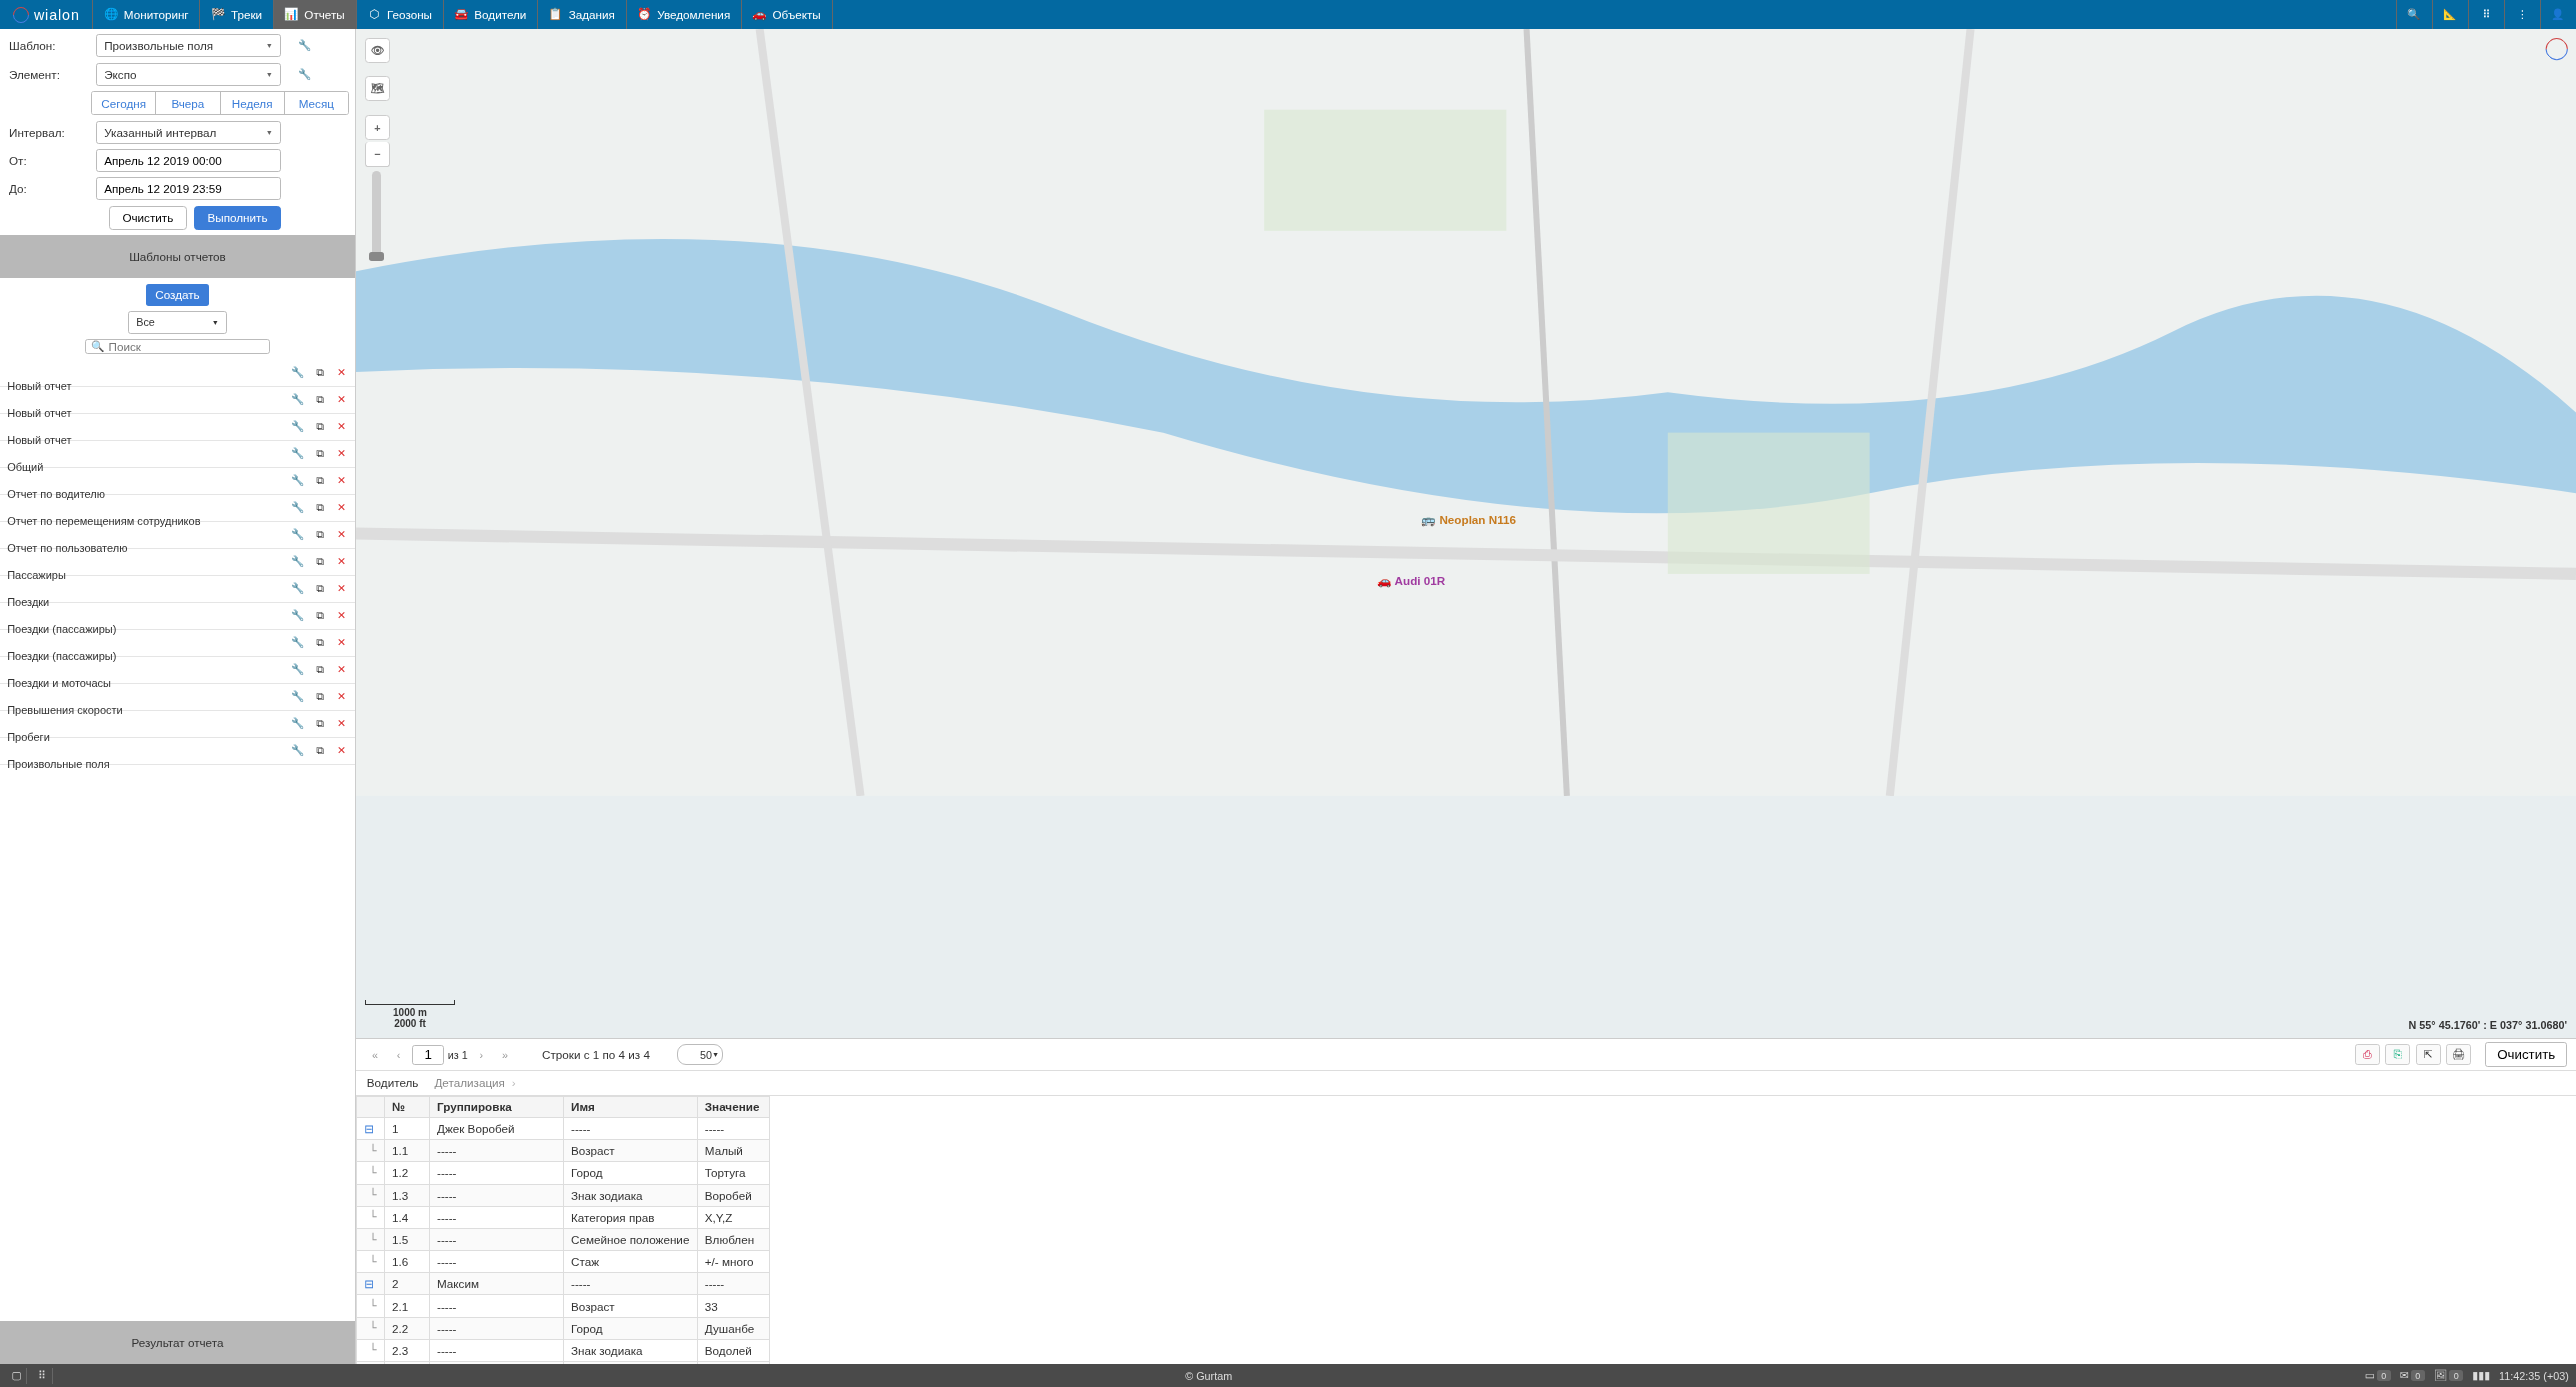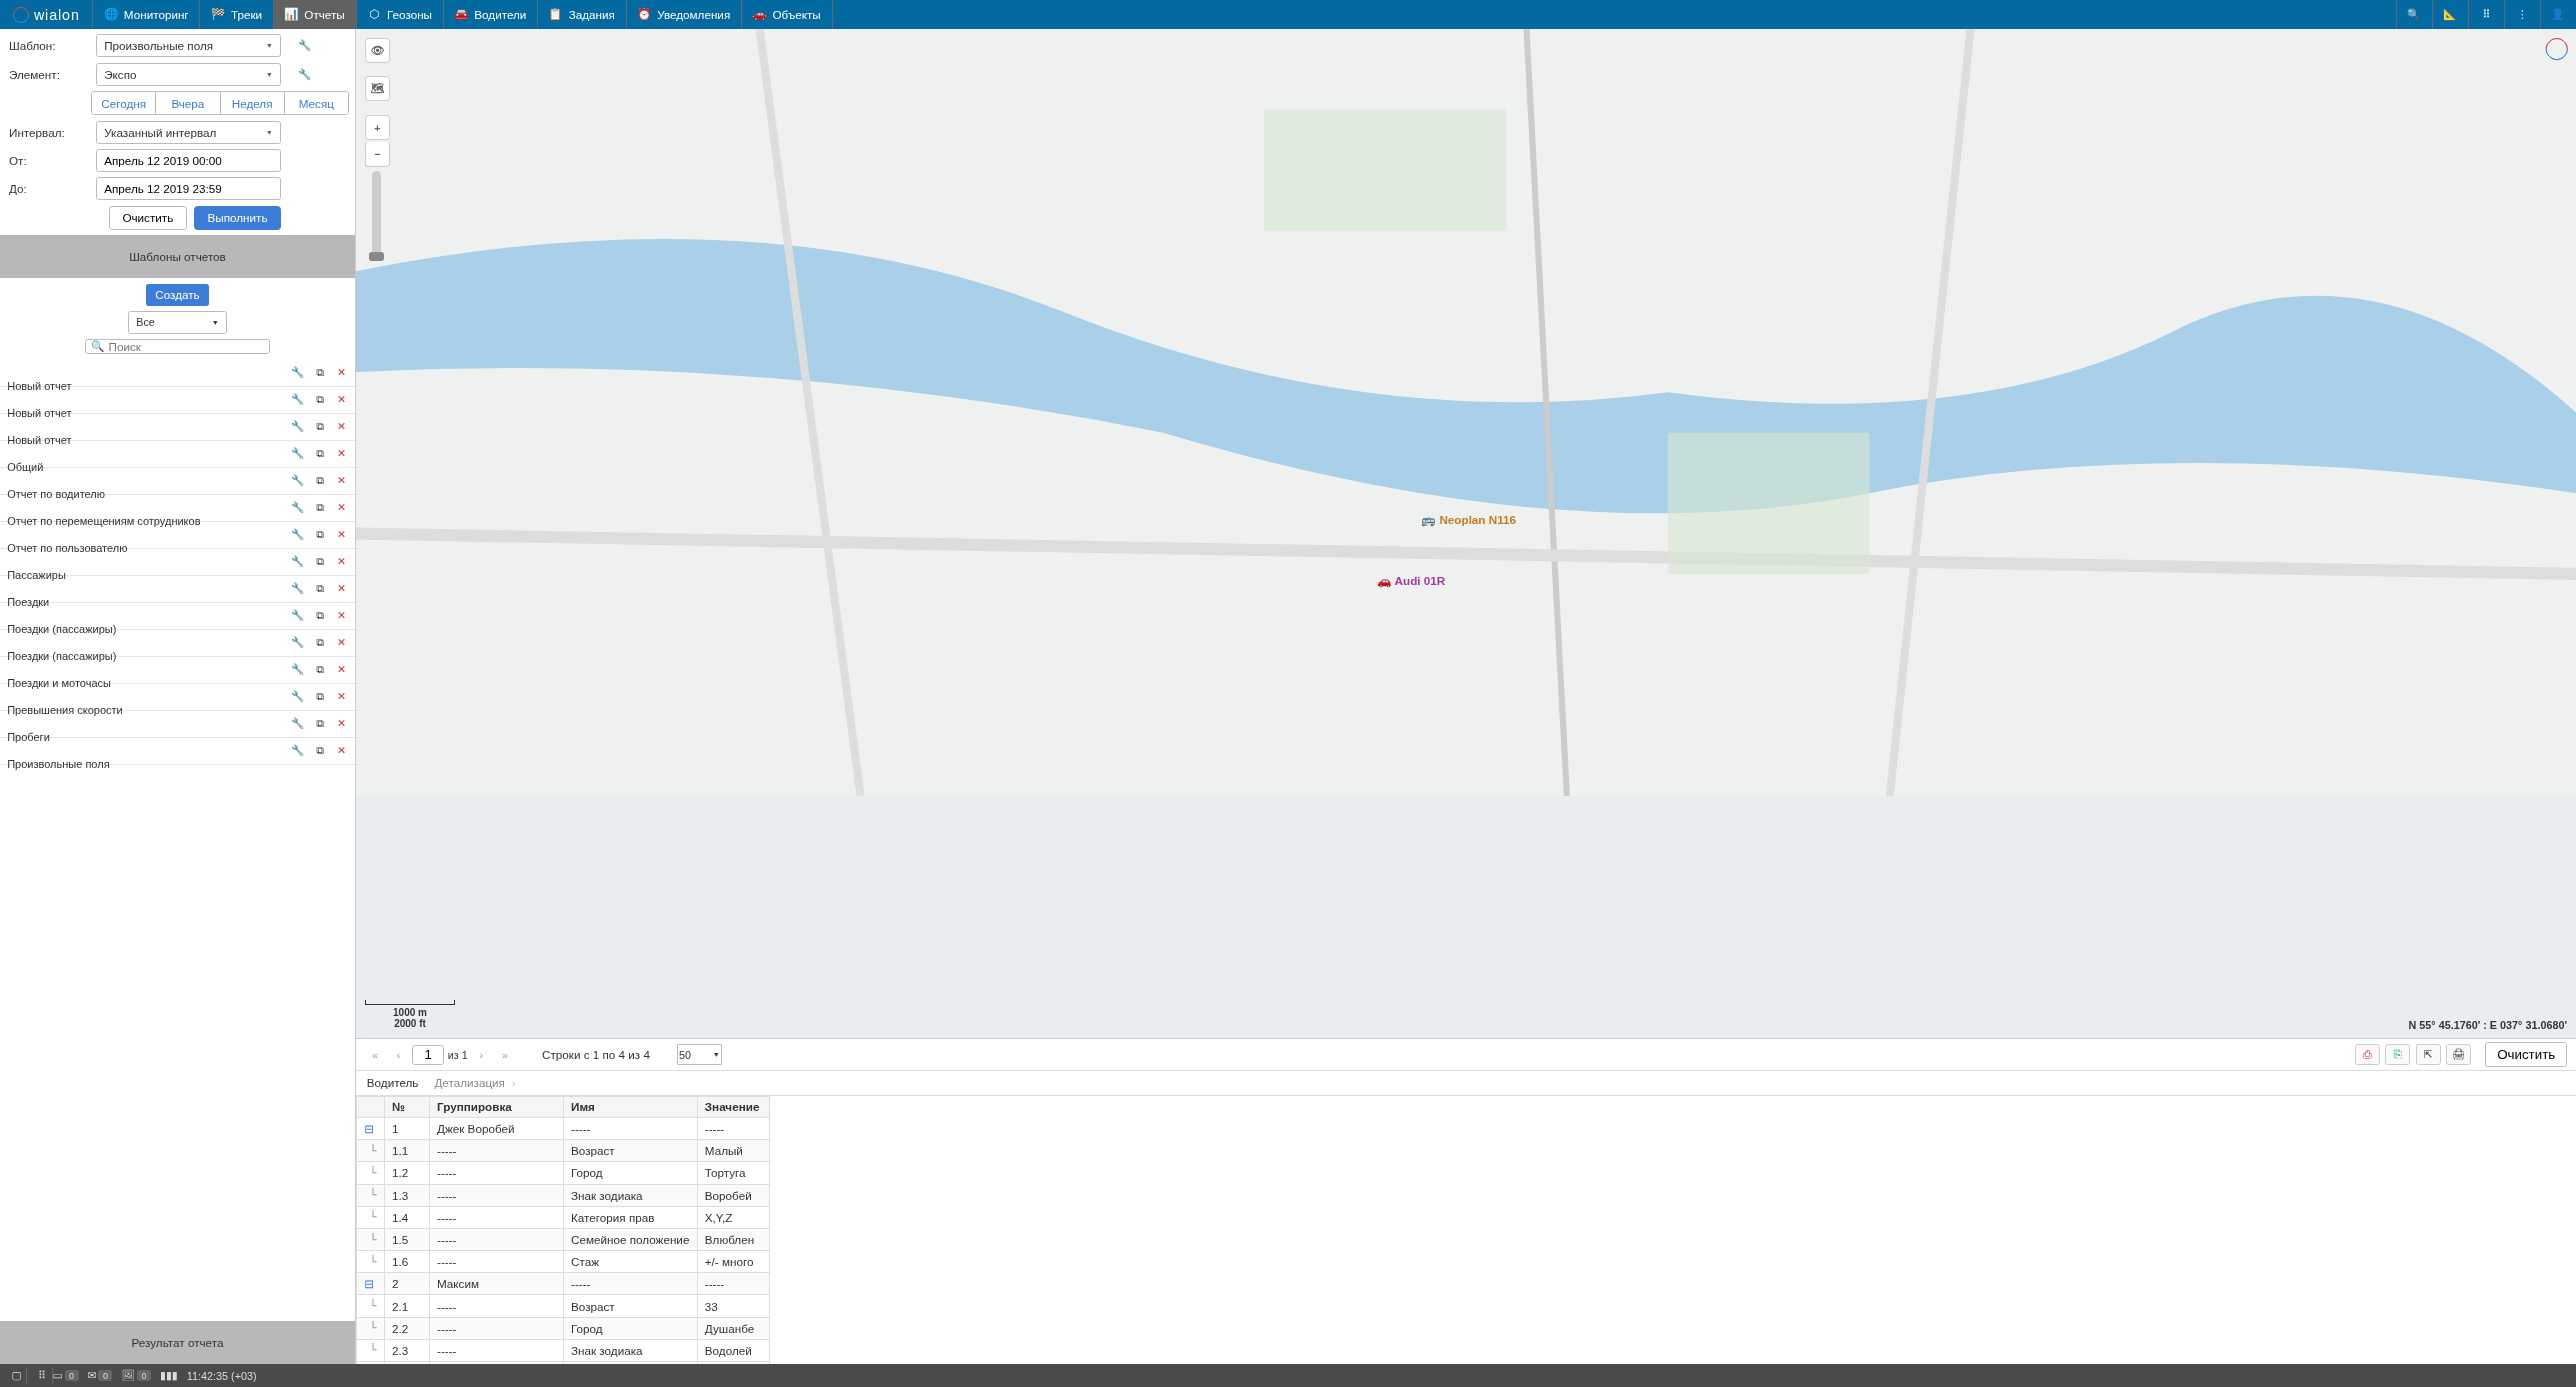"50" .rows-select { border-radius: 1px -> 9px; padding: 0 1px -> 0 22px }
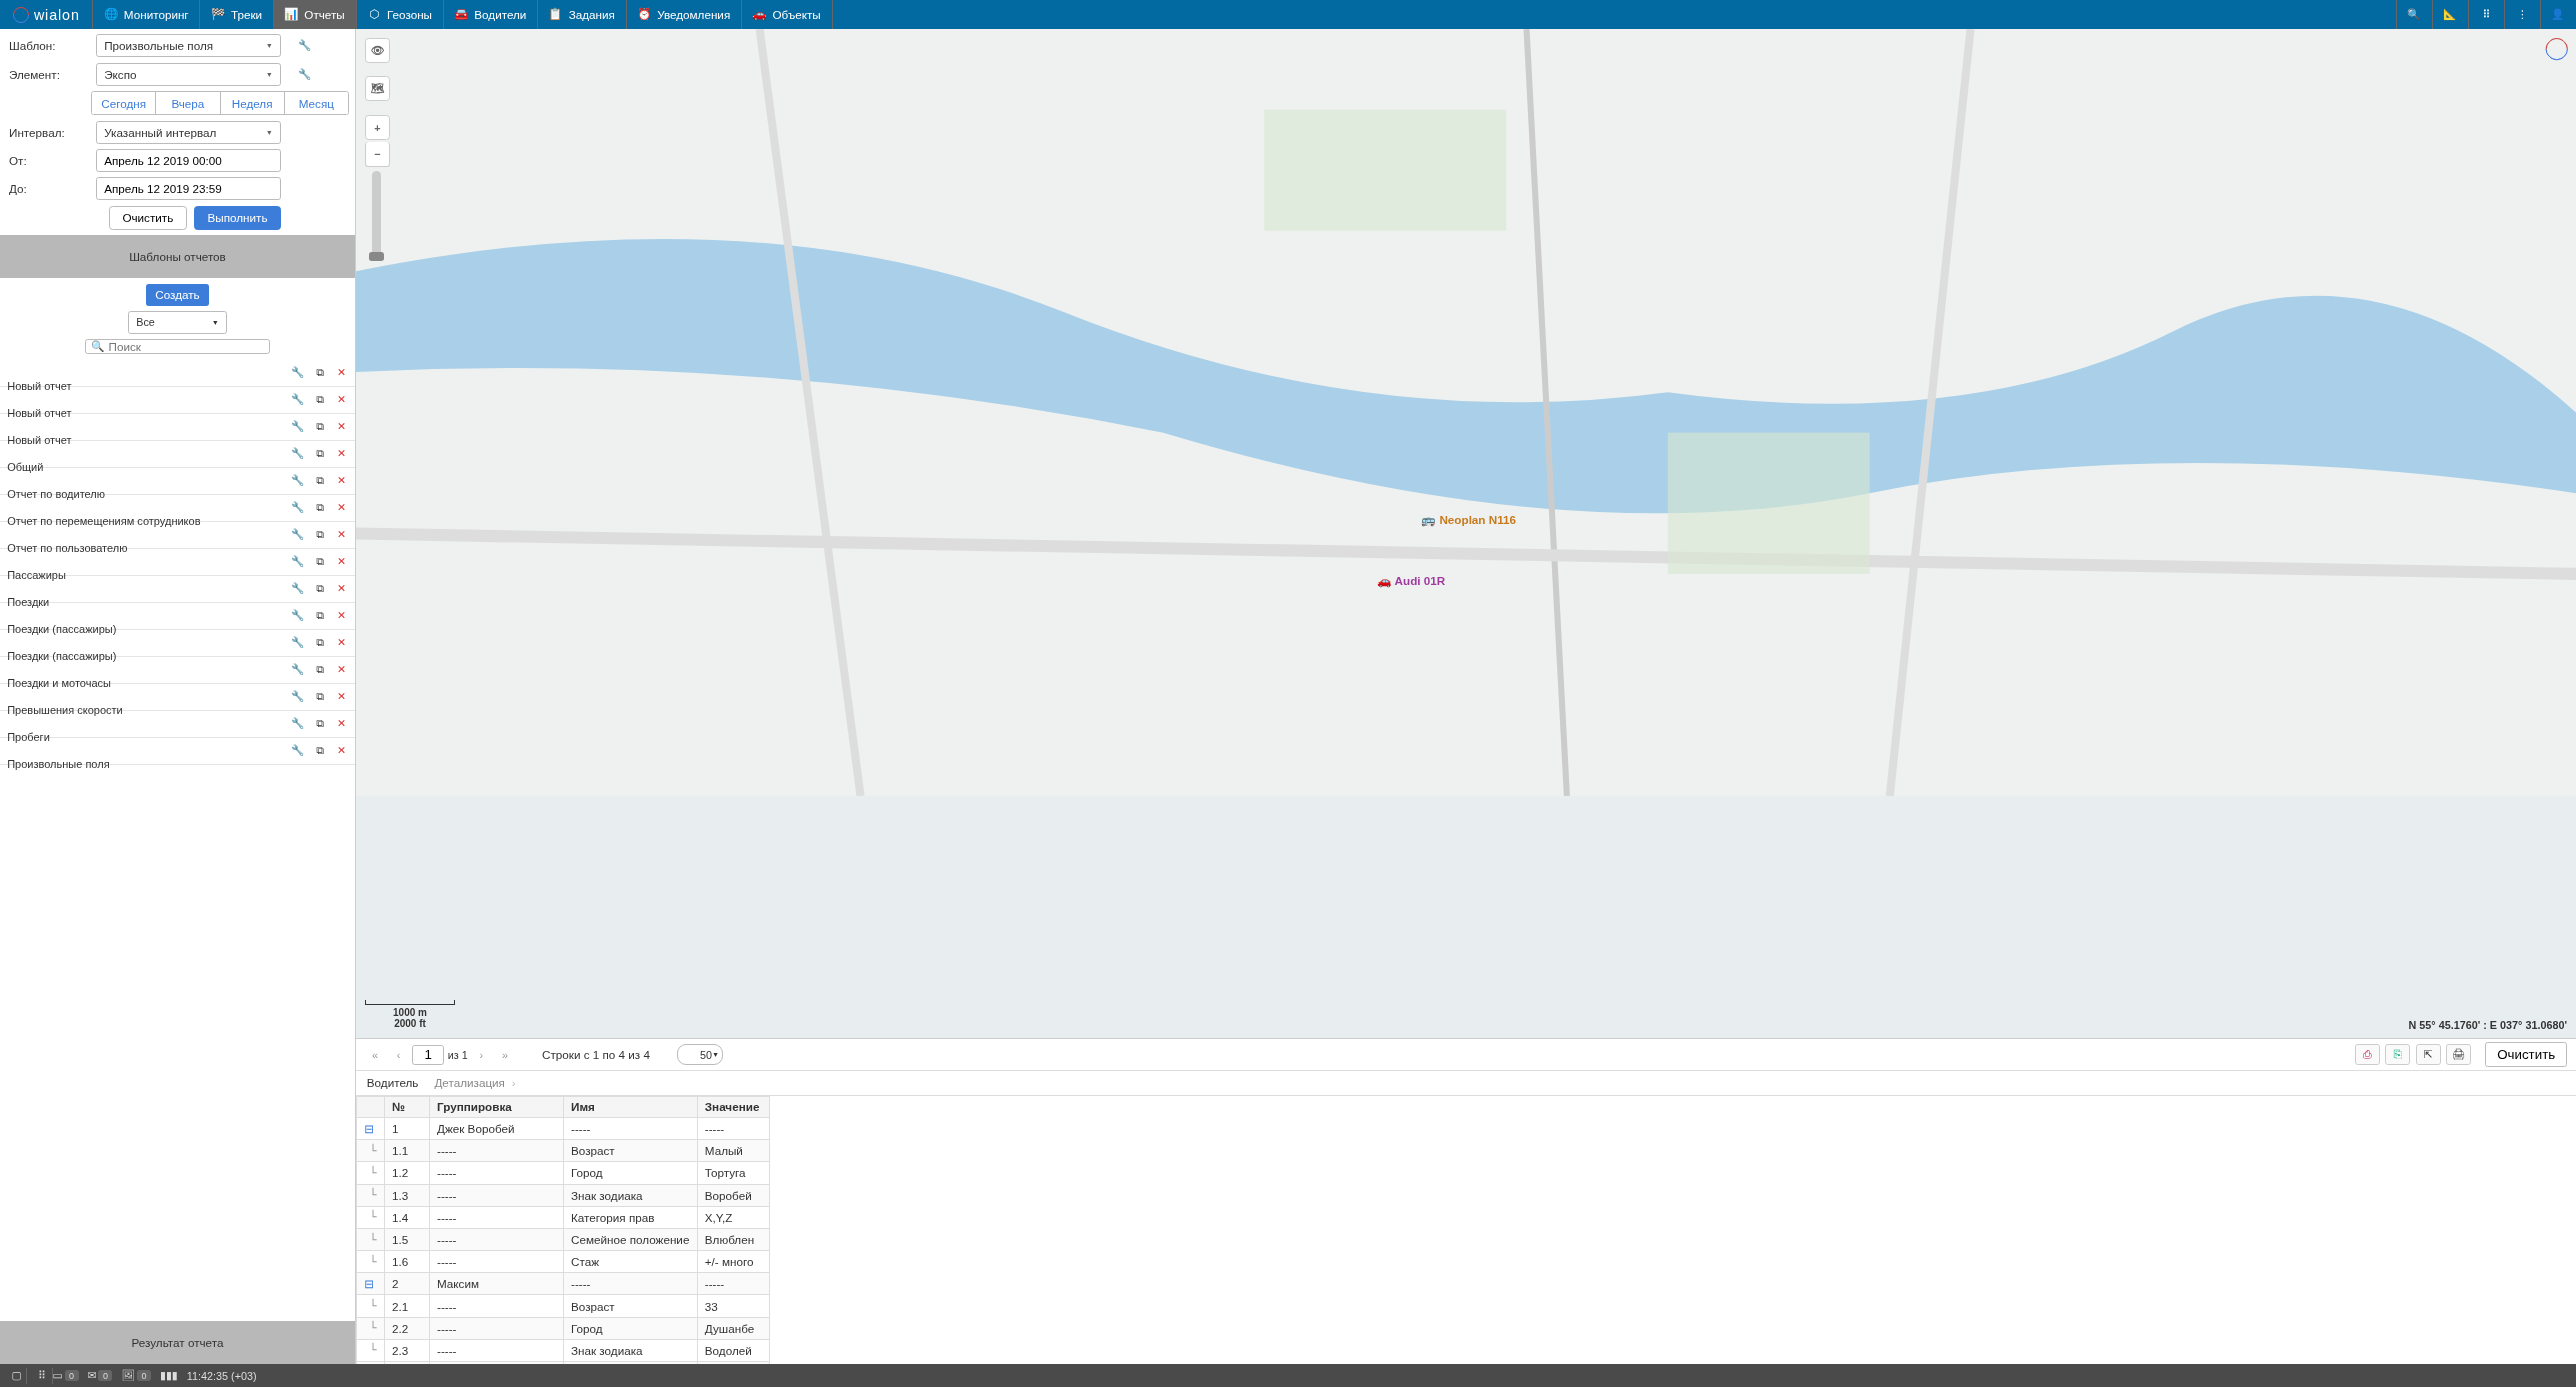"© Gurtam" div.bb-center { html: none -> <div>© Gurtam</div> }
